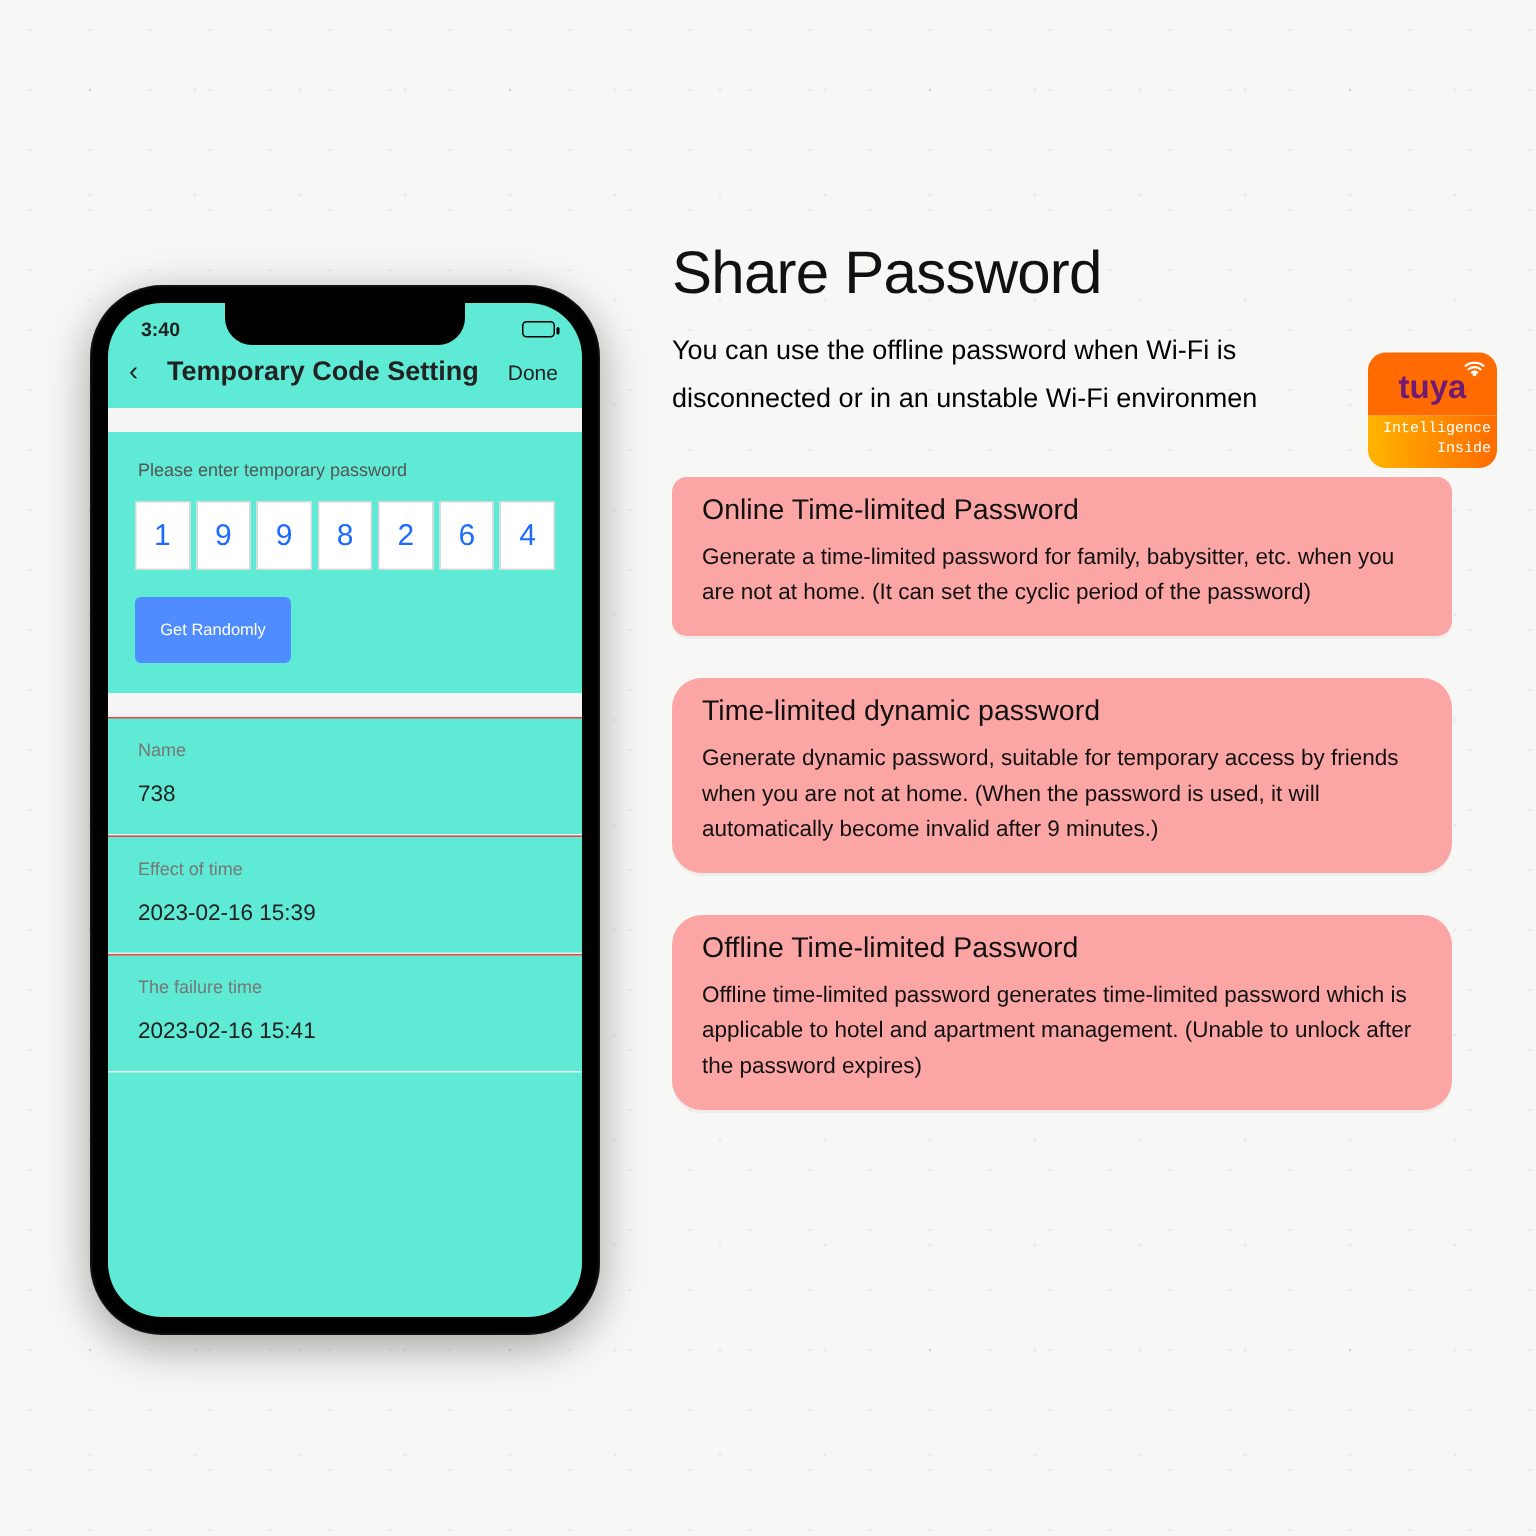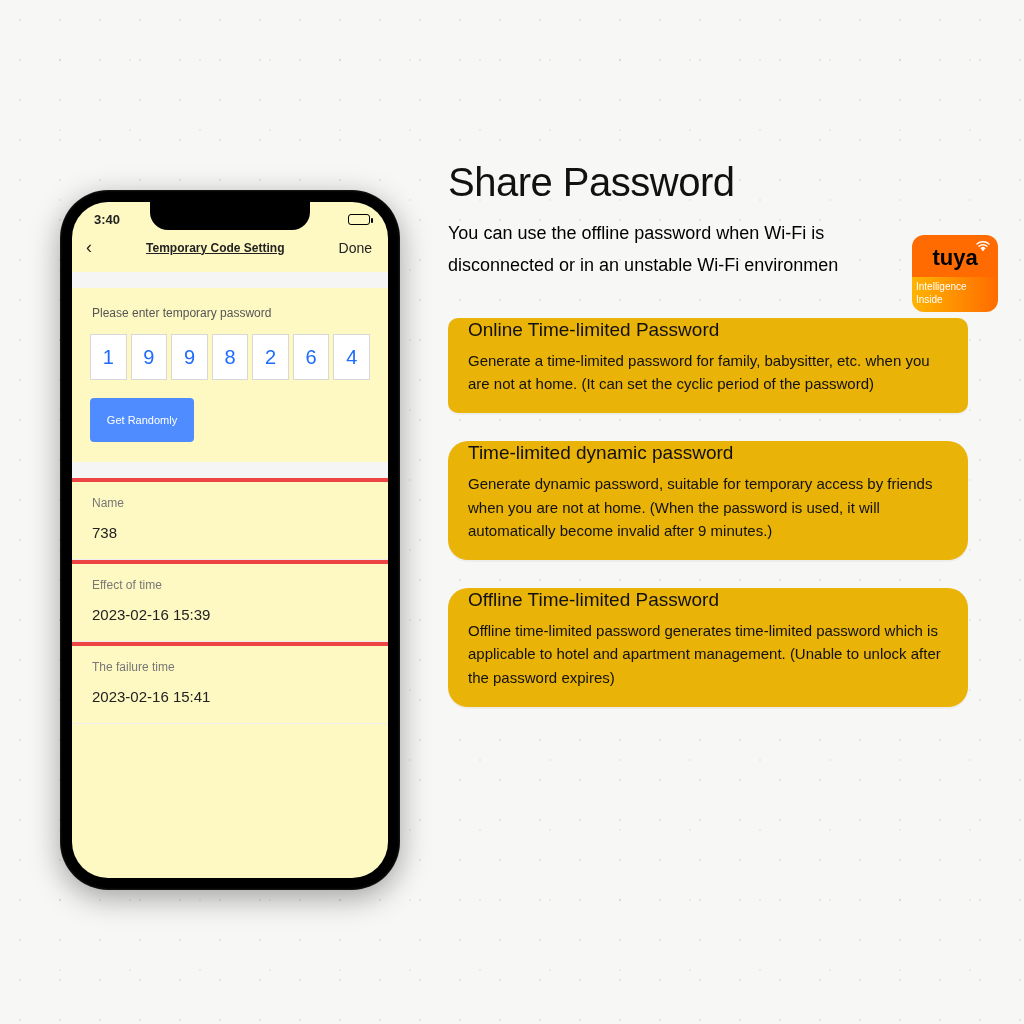"3:40" .screen { background: #fef9c3 -> #5eead4 }
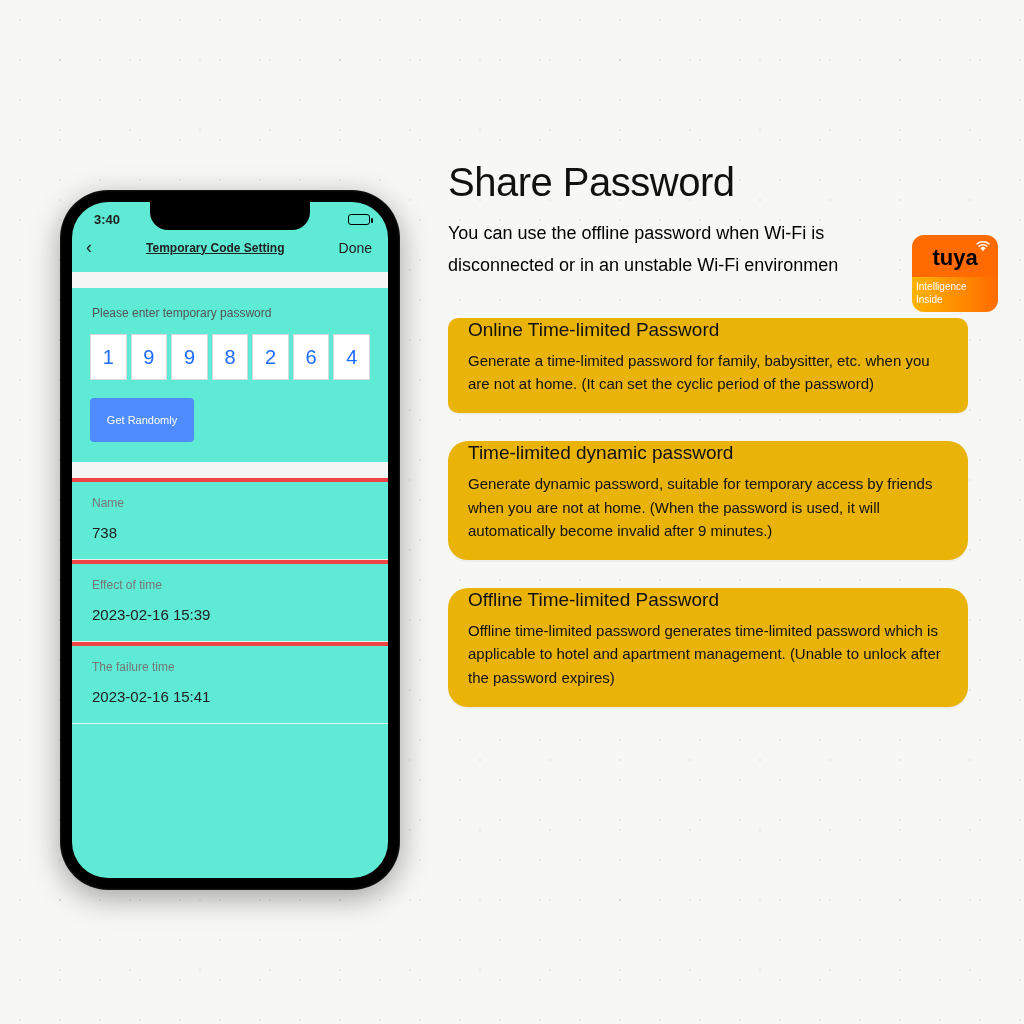"Temporary Code Setting" .nav-title { font-size: 12px -> 18px; text-decoration: underline -> none }
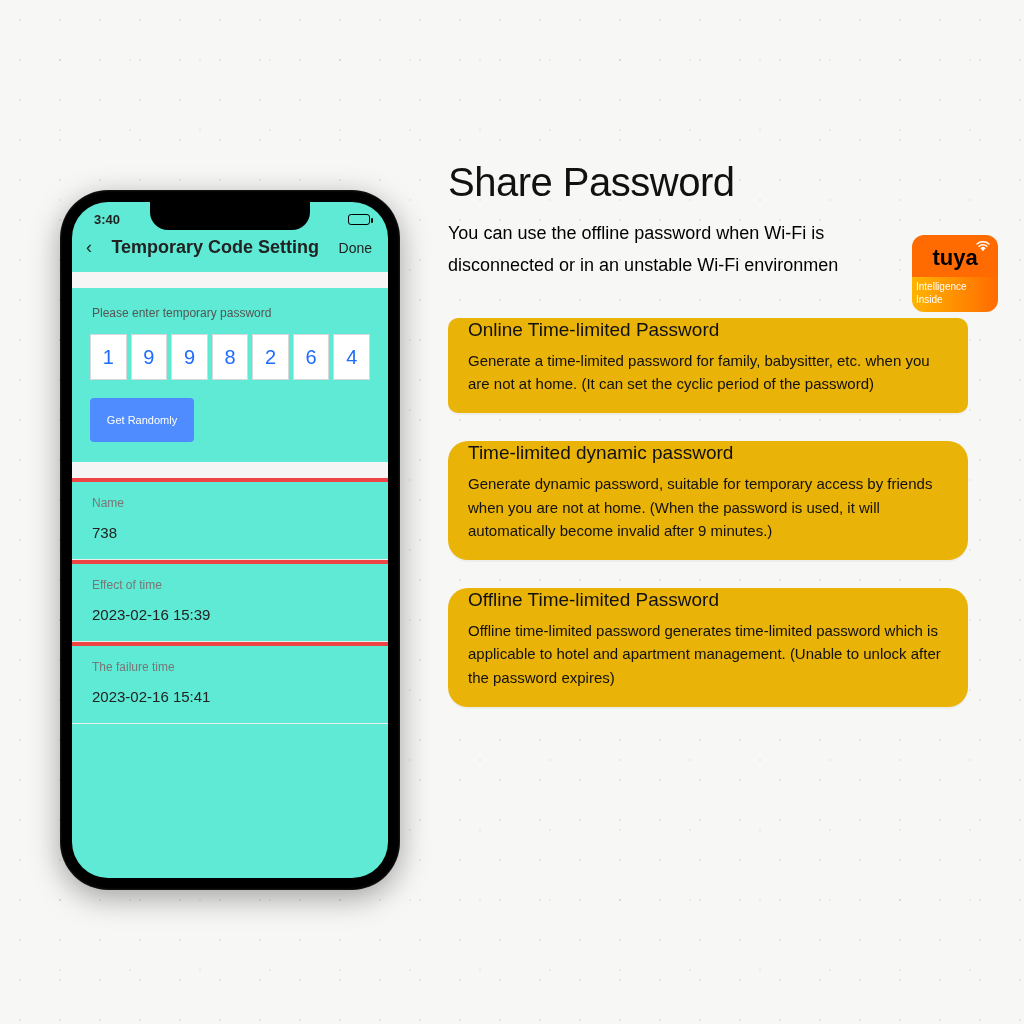"tuya" .tuya-top { color: #000000 -> #701a75 }
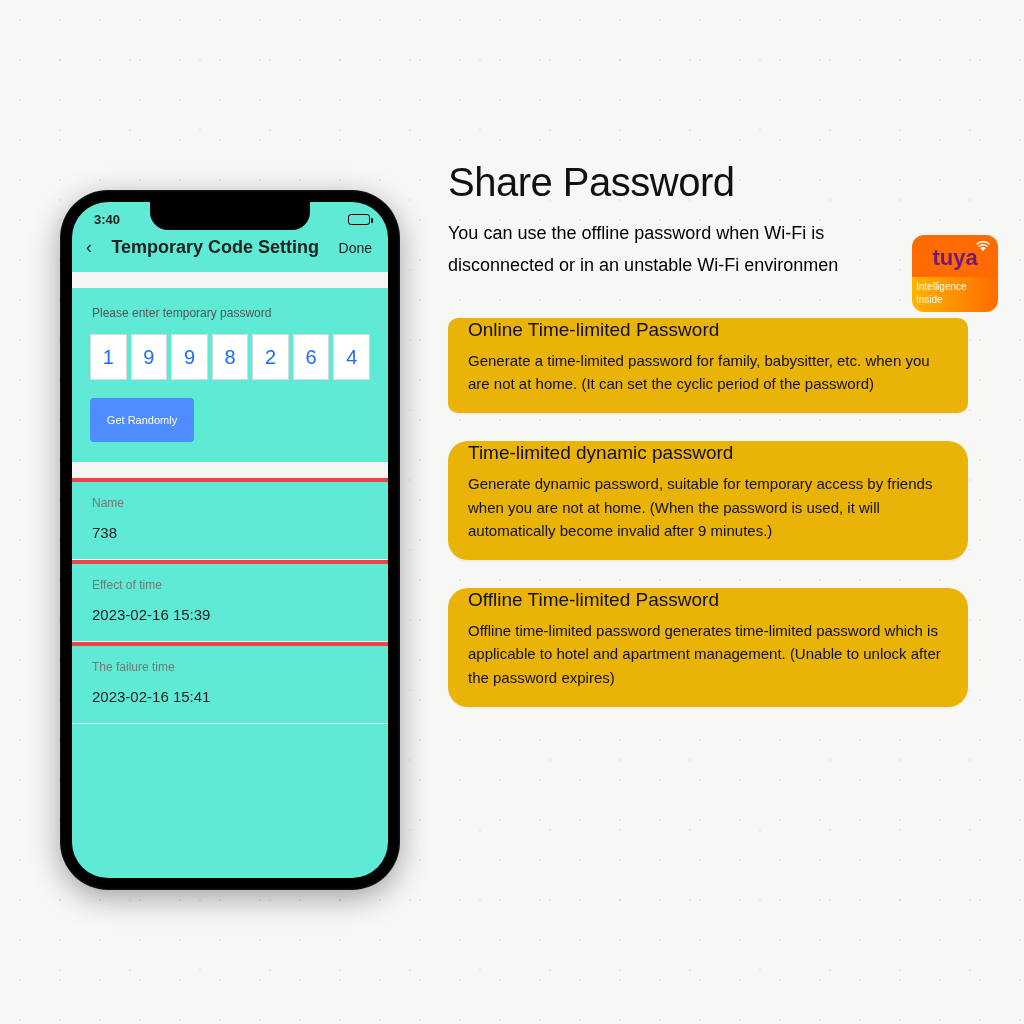"Intelligence Inside" .tuya-bottom { font-family: none -> Liberation Mono, monospace; text-align: left -> right }
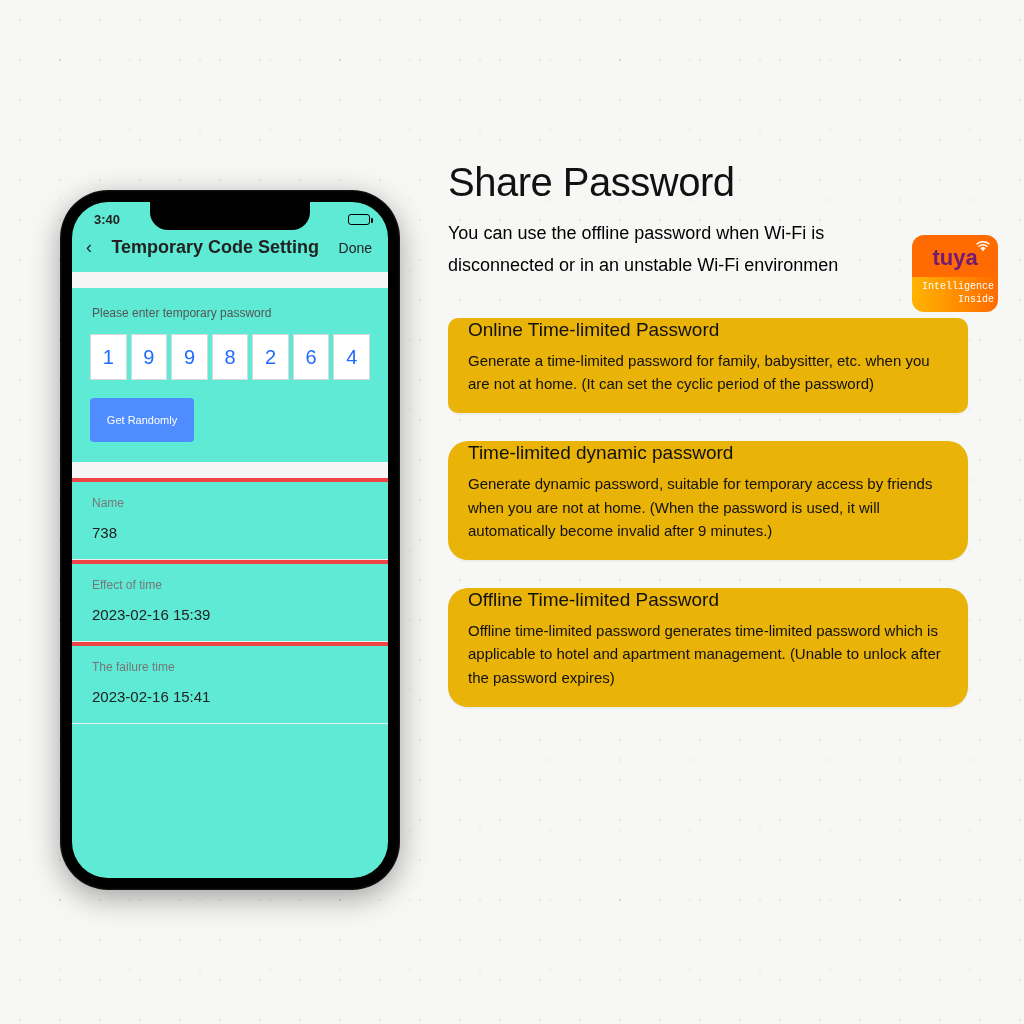"Online Time-limited Password" .card { background: #eab308 -> #fca5a5; padding: 1px 20px 18px 20px -> 12px 20px 18px 20px }
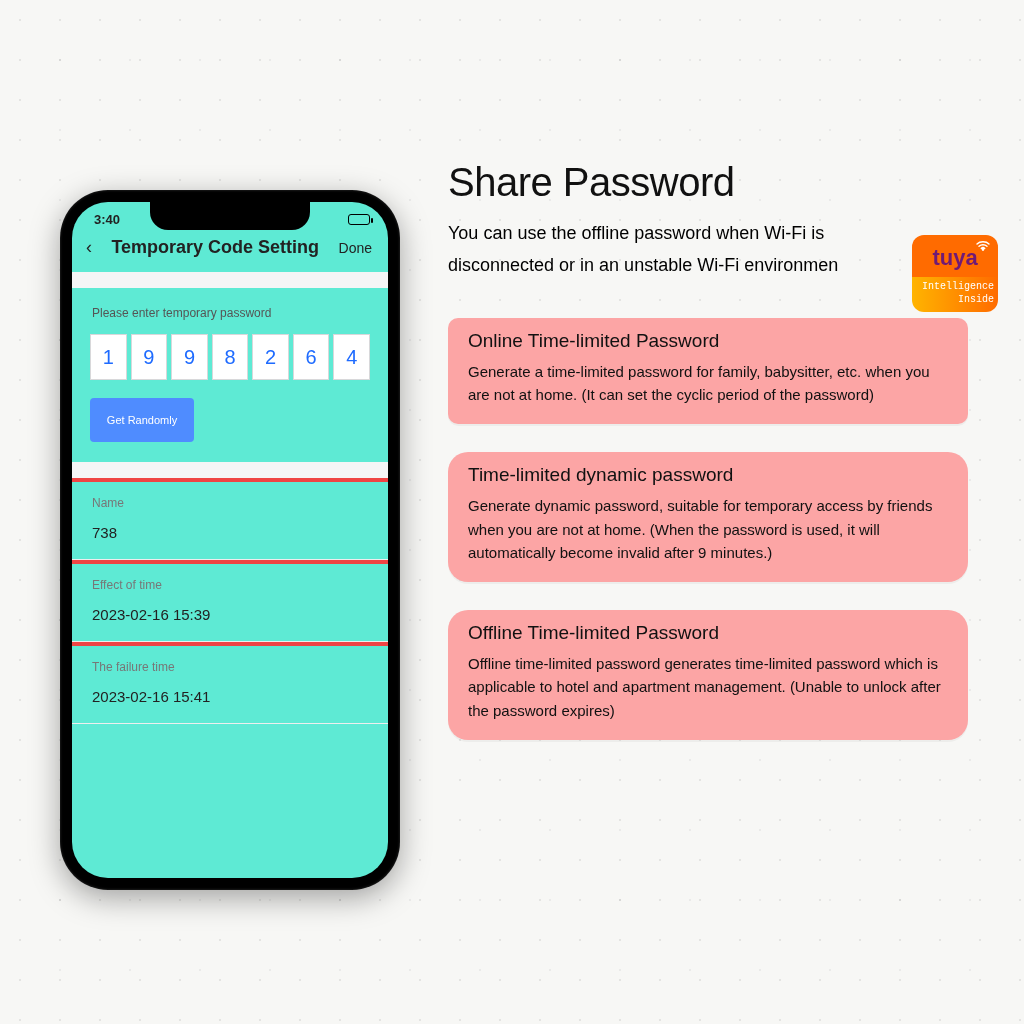"Name" .field-block { border-top: 4px solid #ef4444 -> 1px solid #ef4444 }
